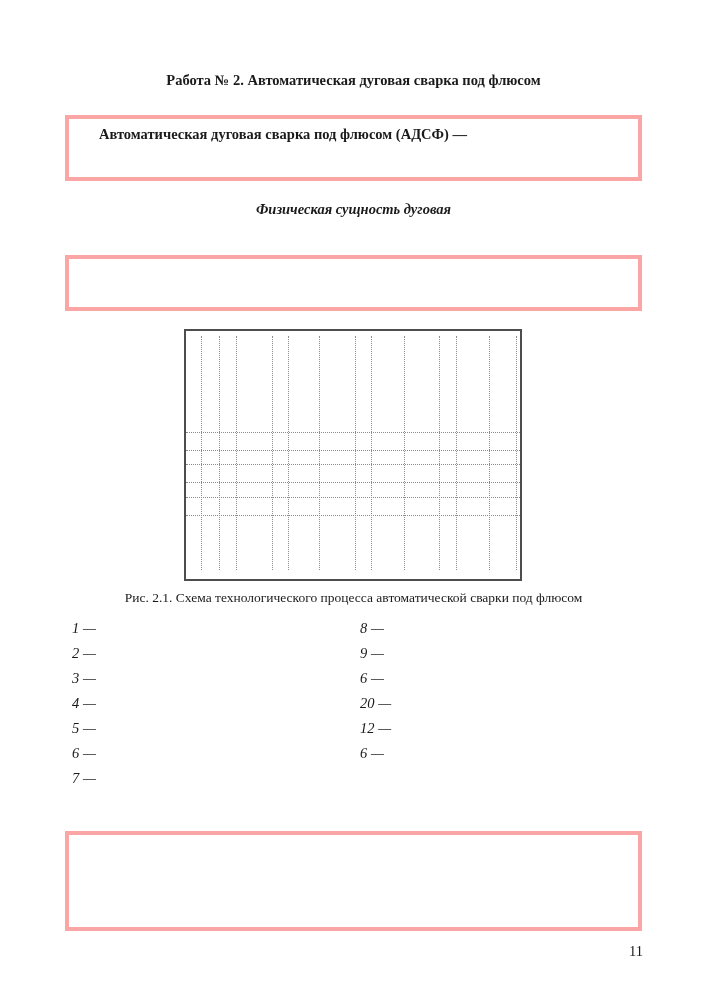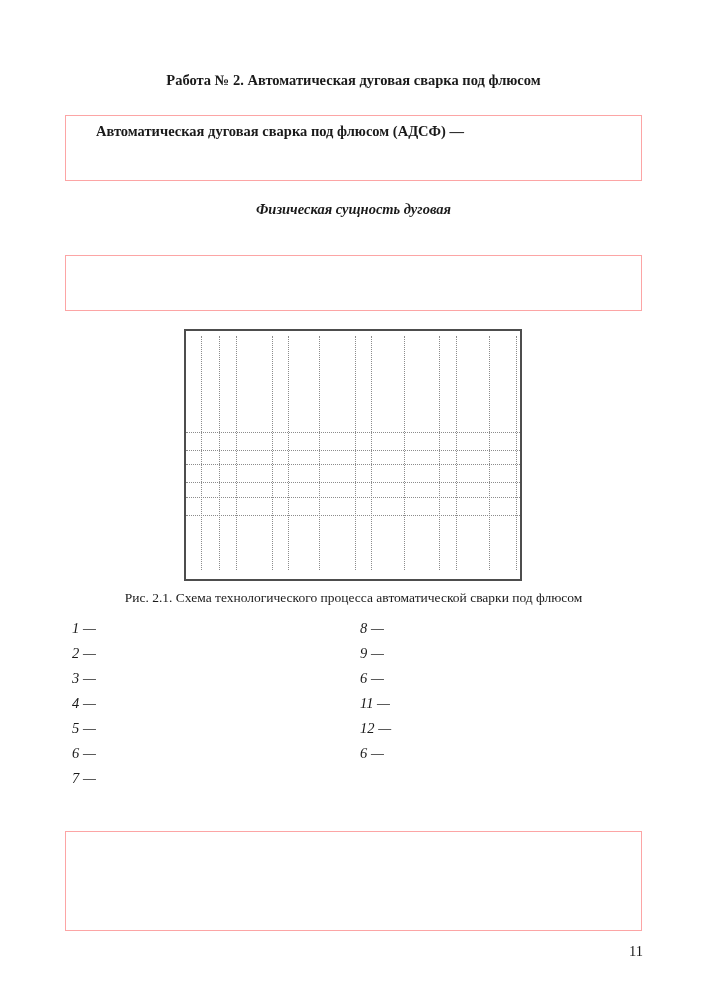"Автоматическая дуговая сварка под флюсом" .answer-box { border: 1px solid #fca5a5 -> 4px solid #fca5a5 }
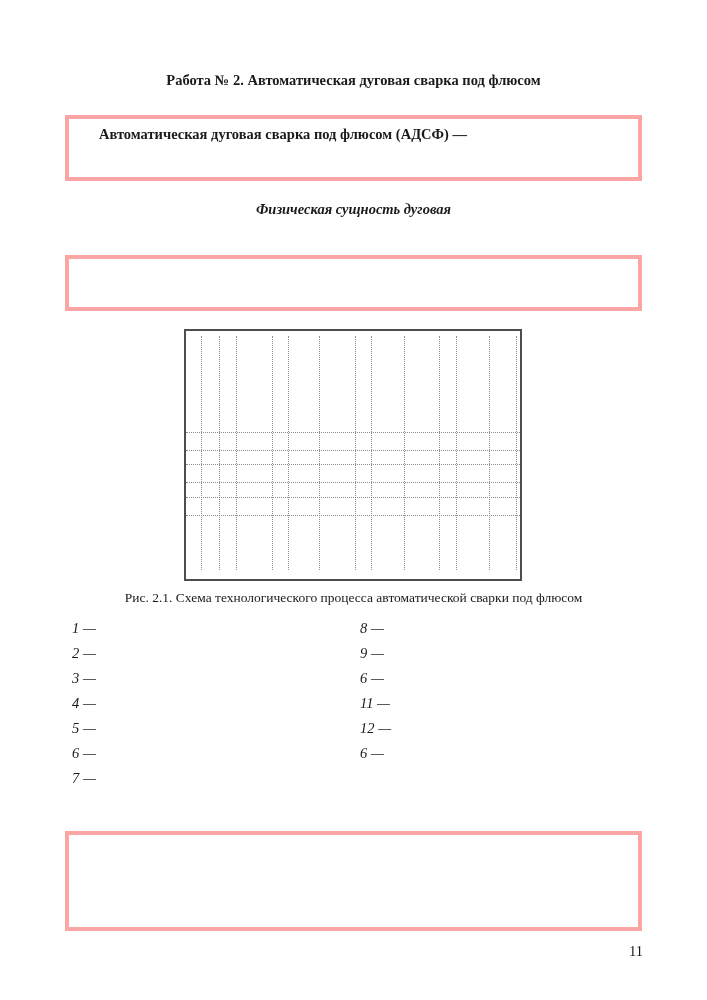"11 —" div.legend-item { text: 11 -> 20 }
